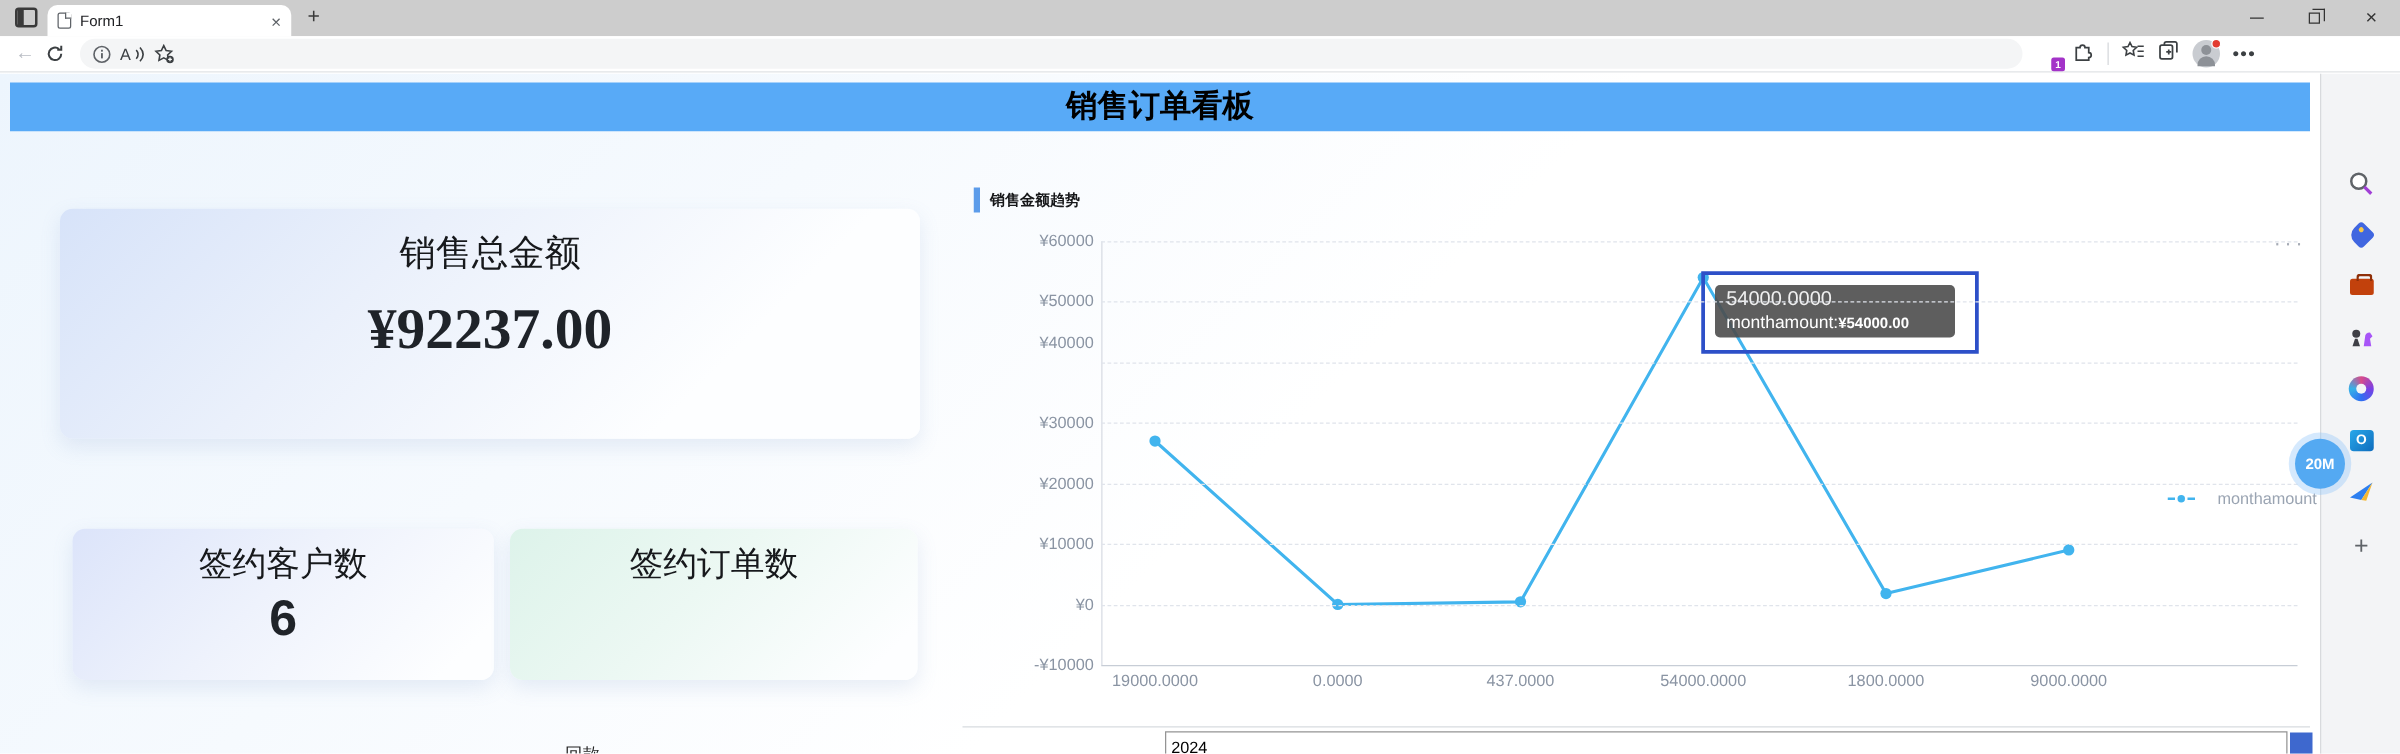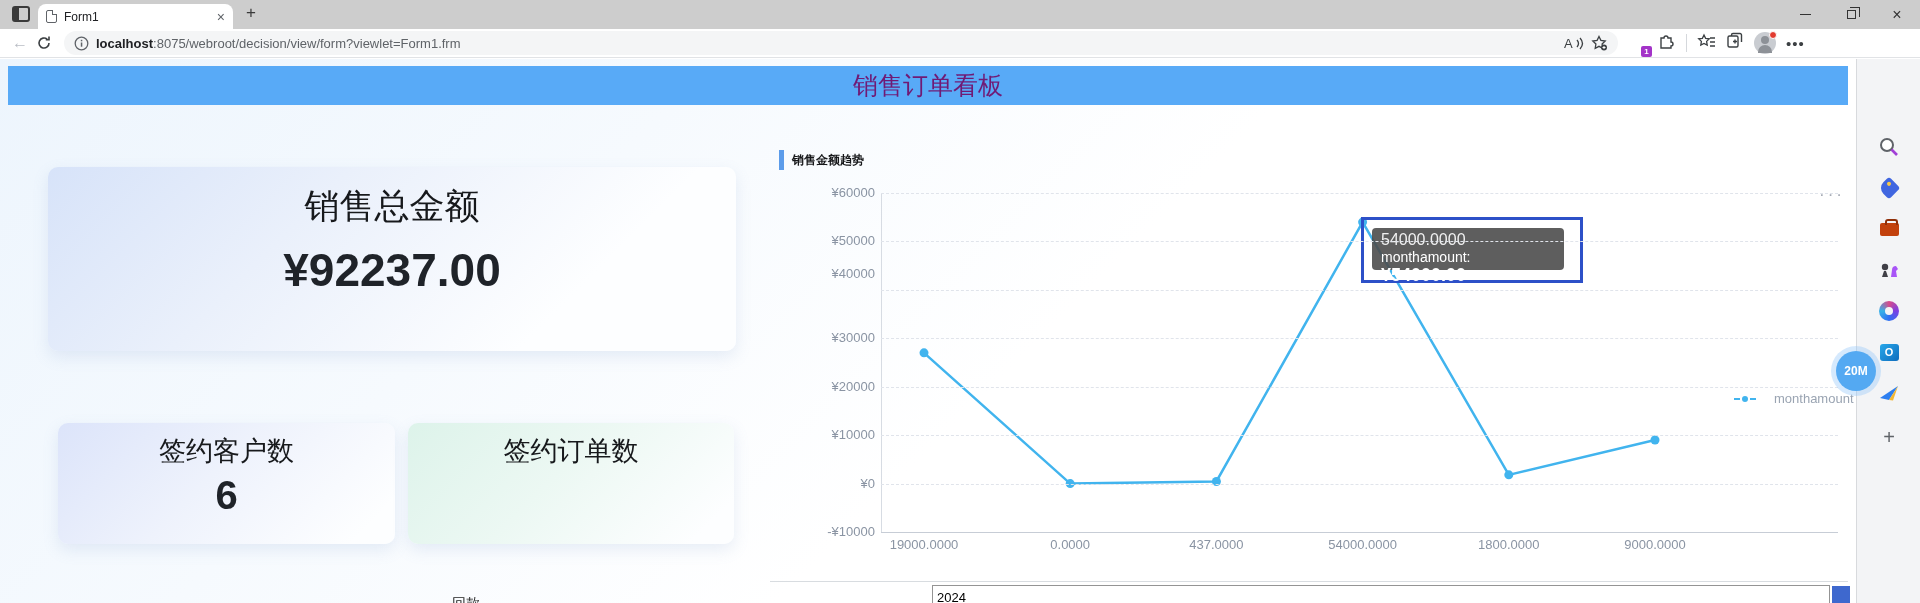"localhost:8075/webroot/decision/view/for" span.url { html: <span><b>localhost</b><span>:8075/webroot/decision/view/form?viewlet=Form1.frm</span></span> -> none }
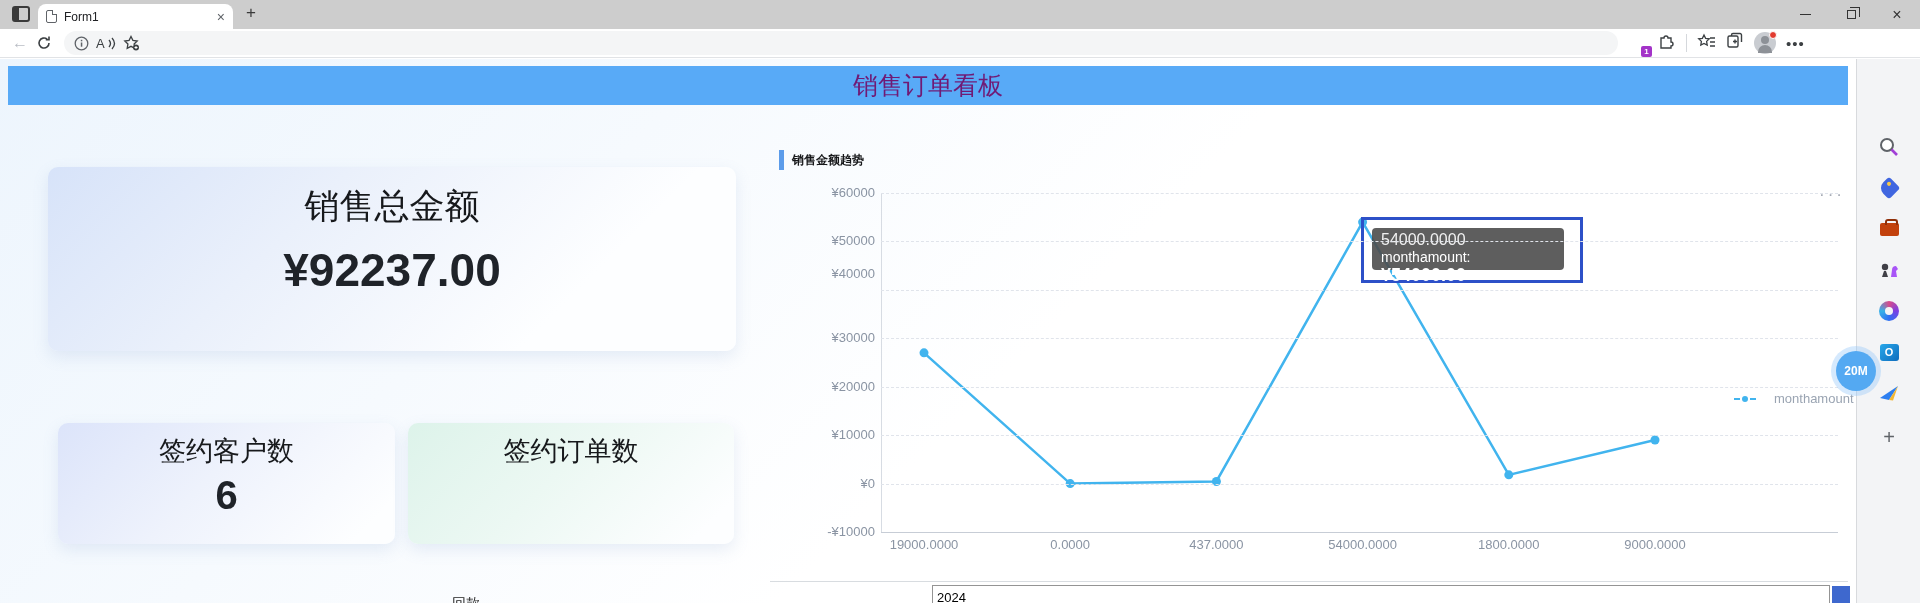"销售订单看板" .banner { color: #701a75 -> #000000; font-weight: normal -> bold }
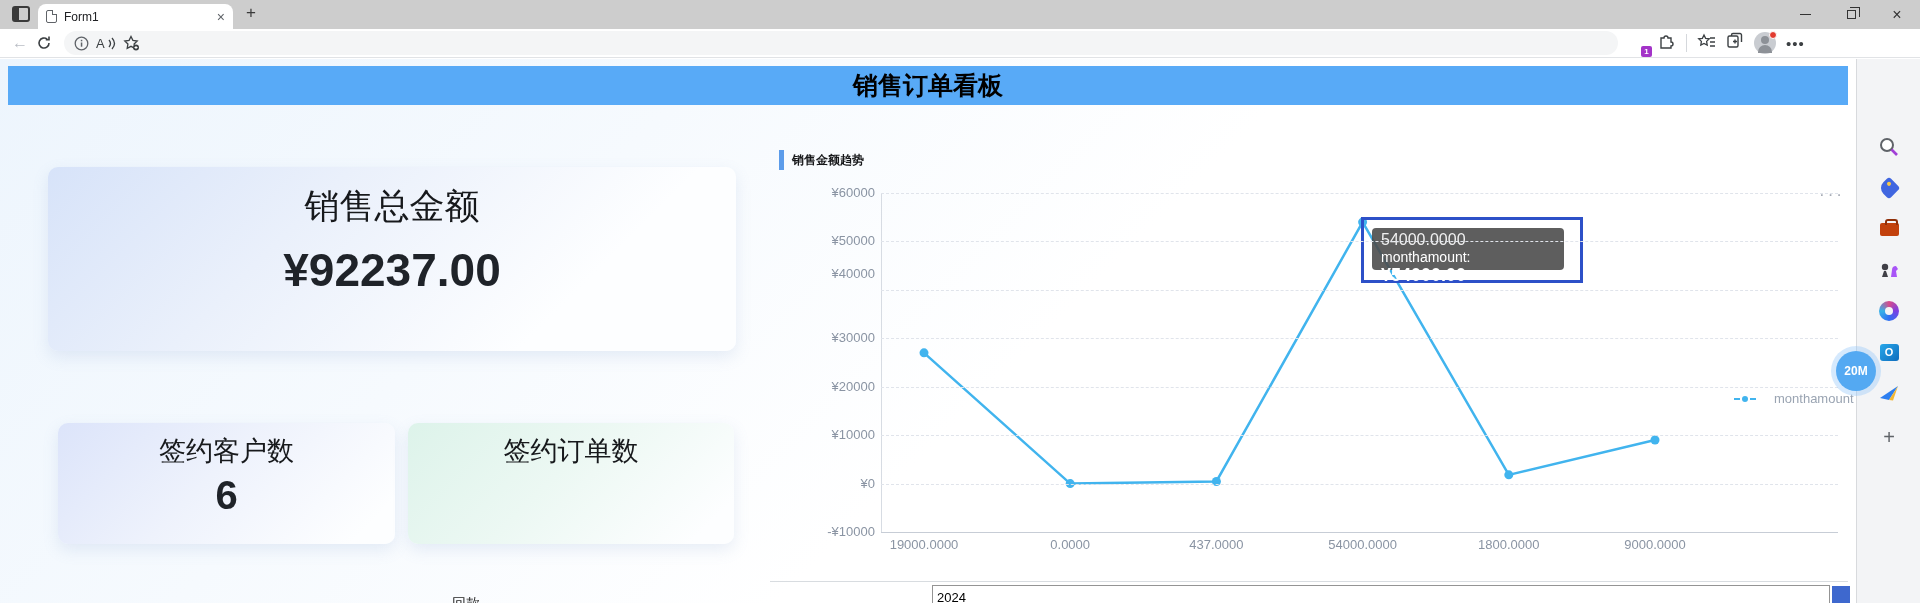"销售总金额" .card-total .c-title { font-size: 35px -> 29px }
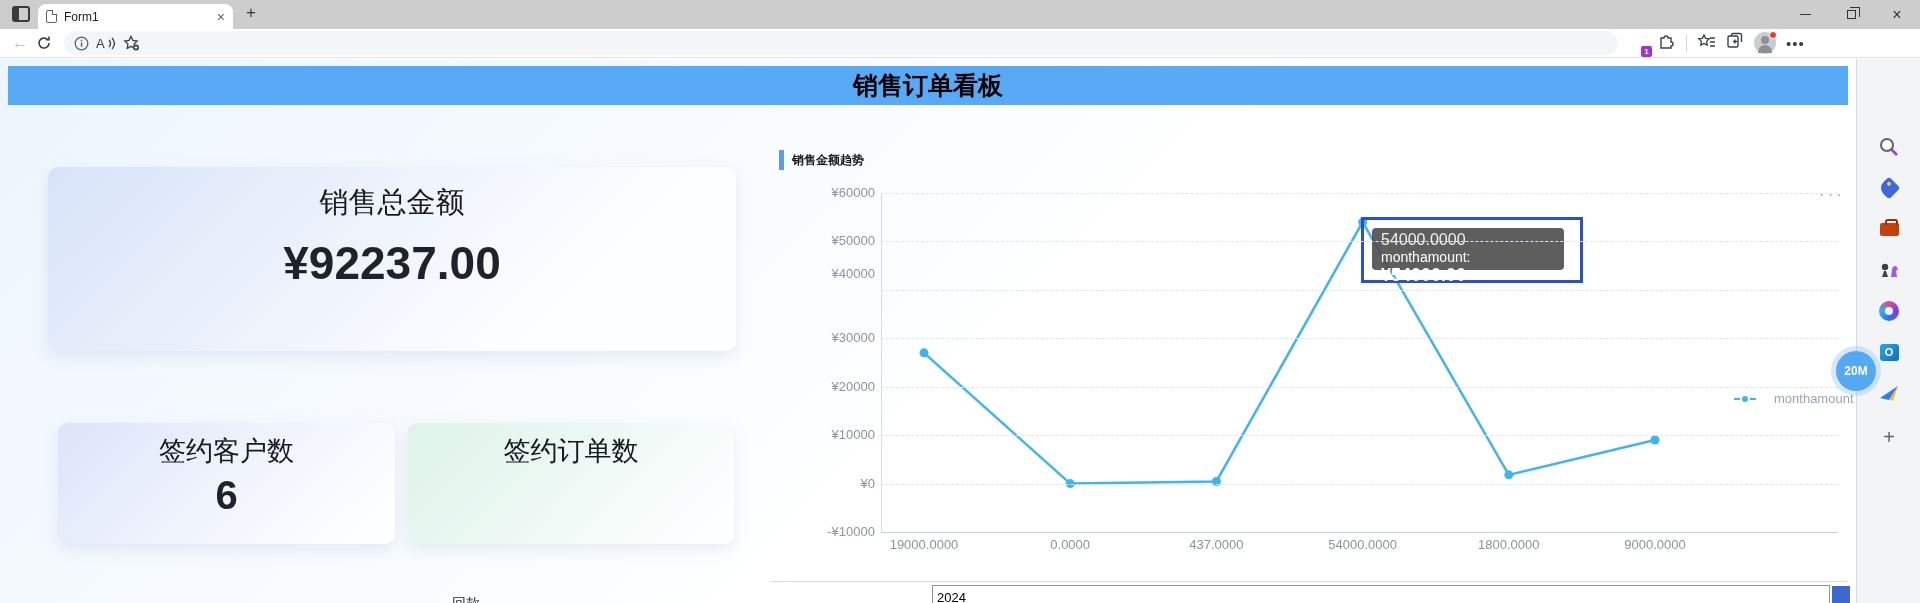"¥92237.00" .card-total .c-value { font-family: none -> Liberation Serif, serif }
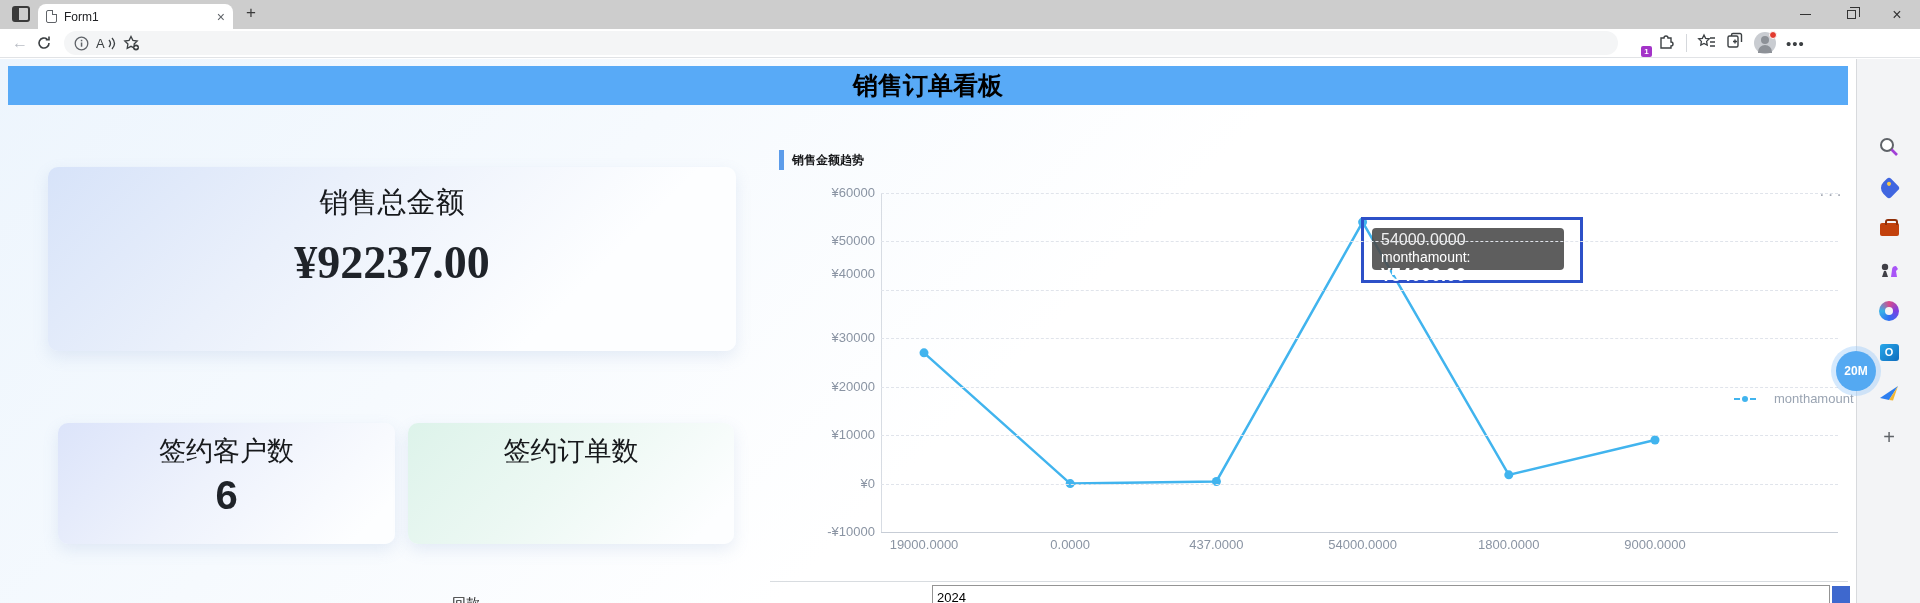"¥54000.00" .tt-l2 b { font-size: 18px -> 12px }
